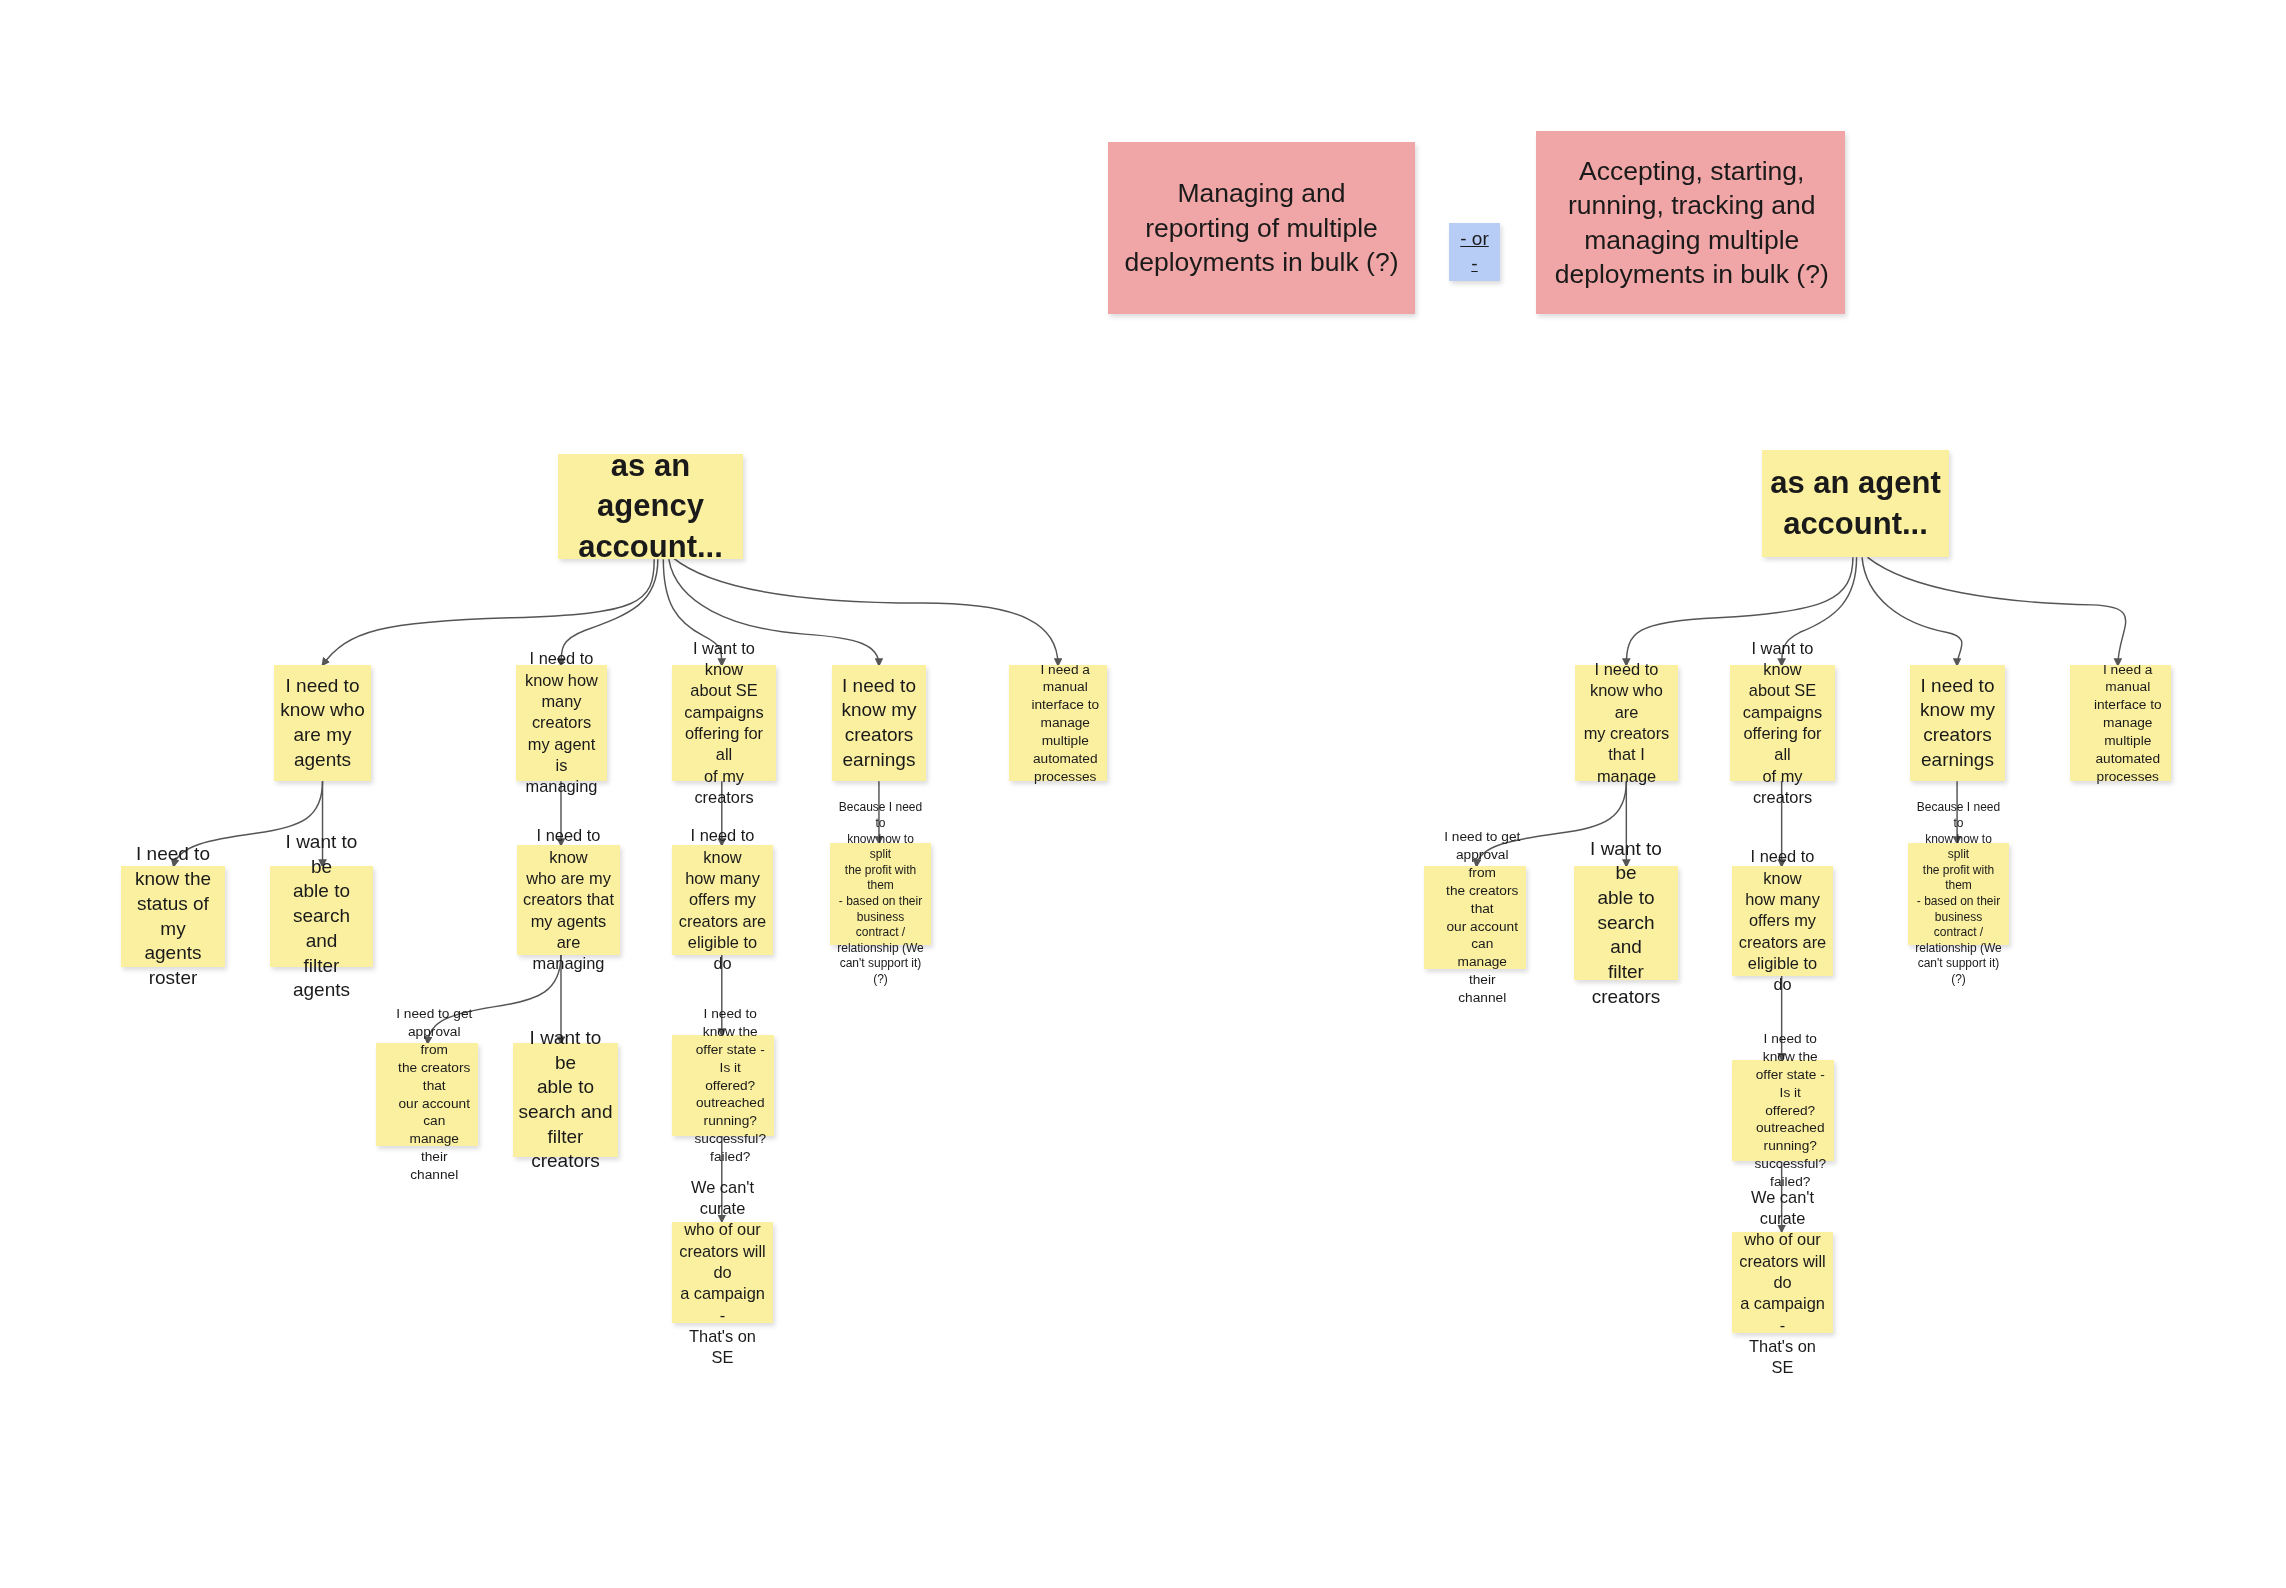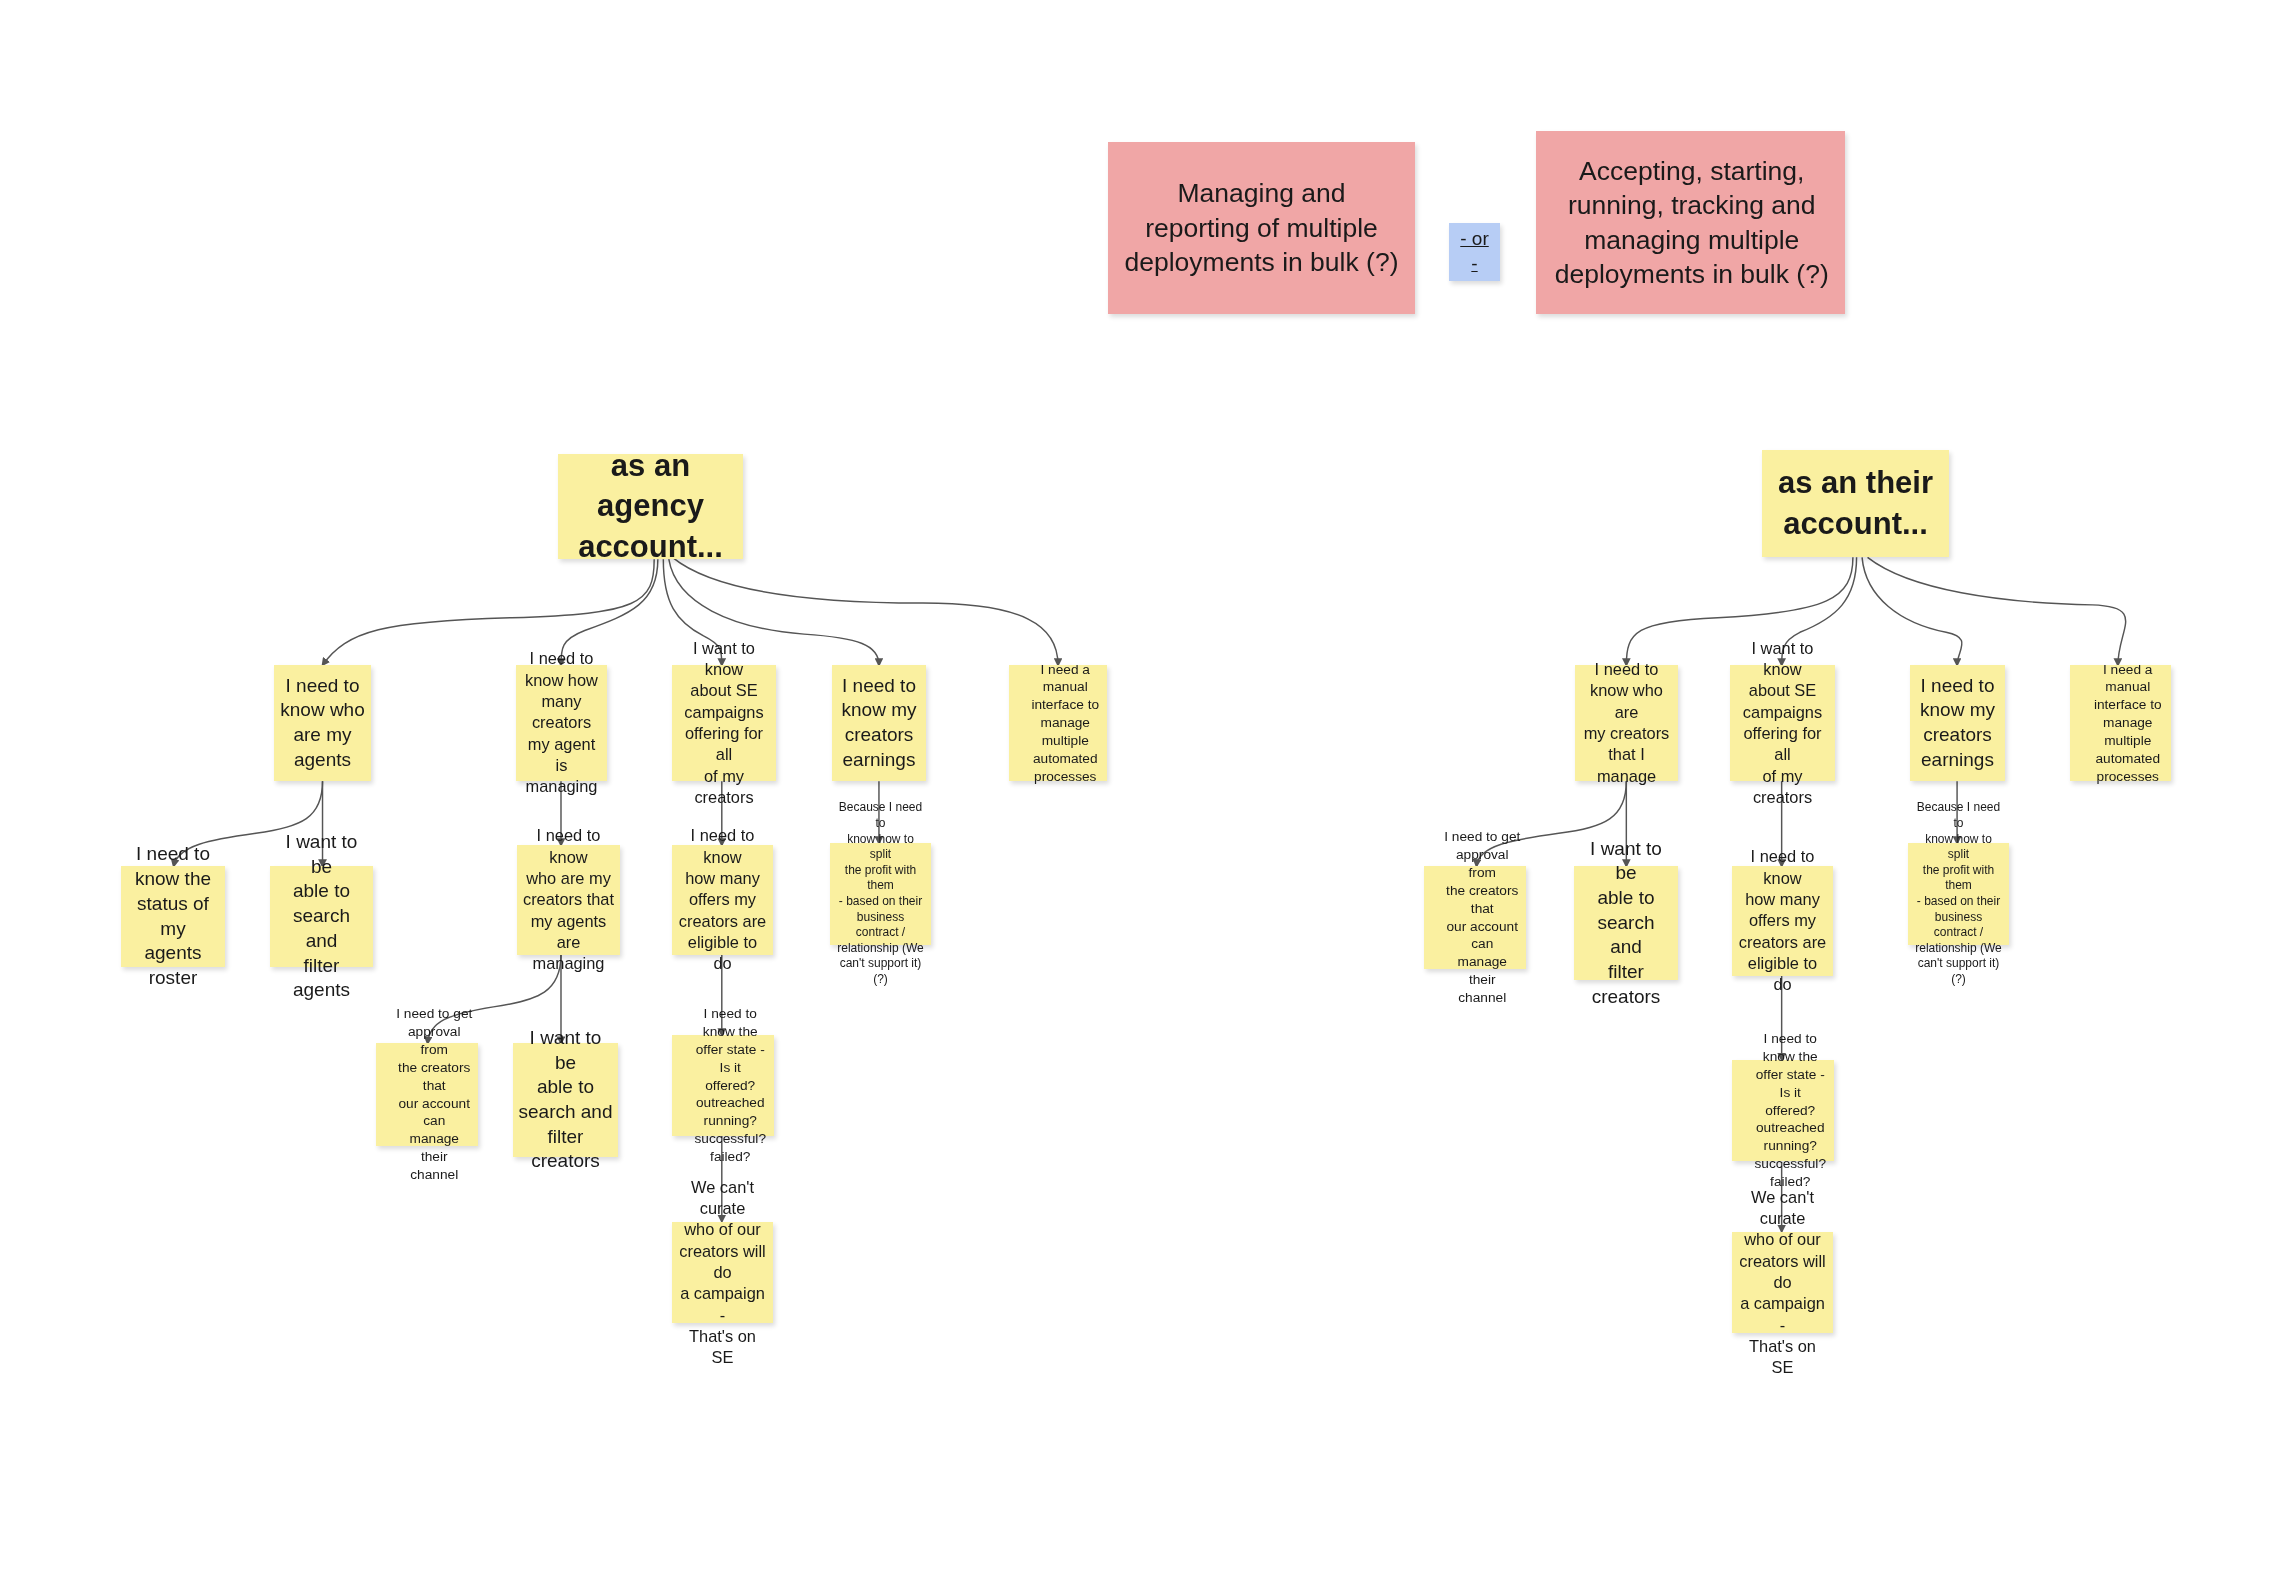"as an their" div.note { text: their -> agent }
